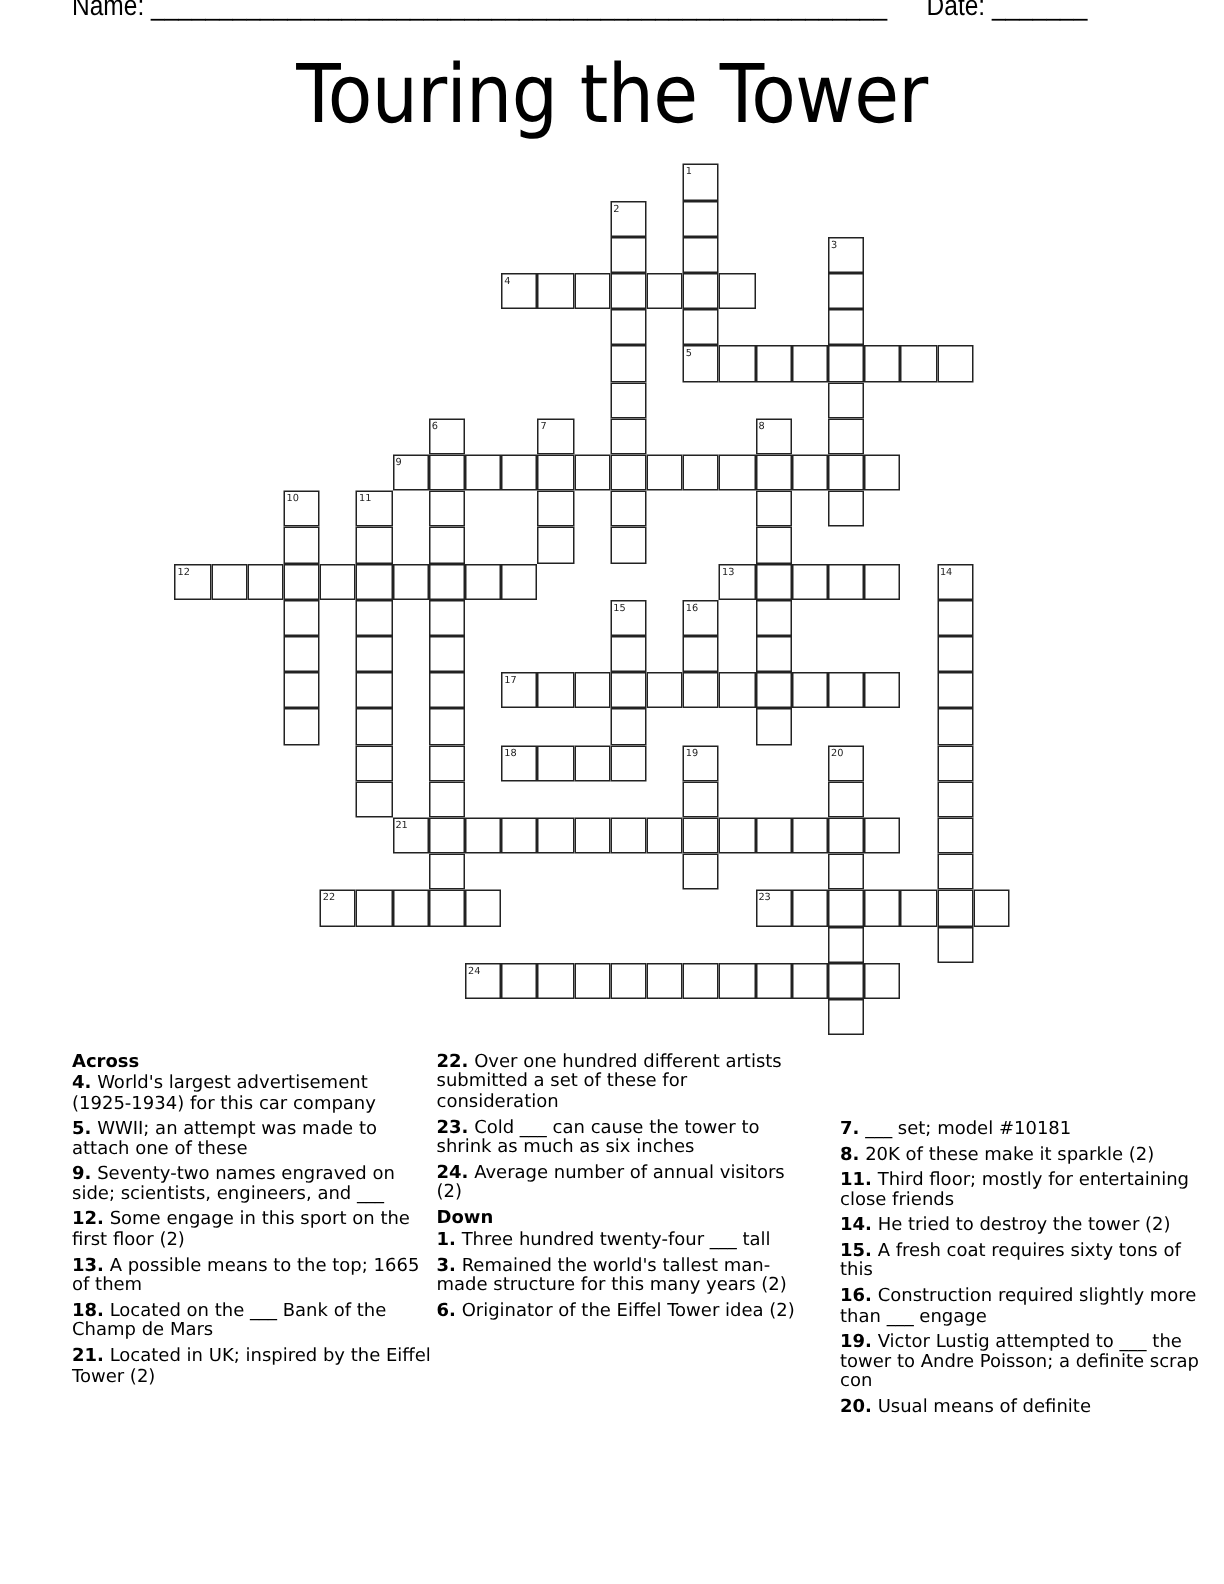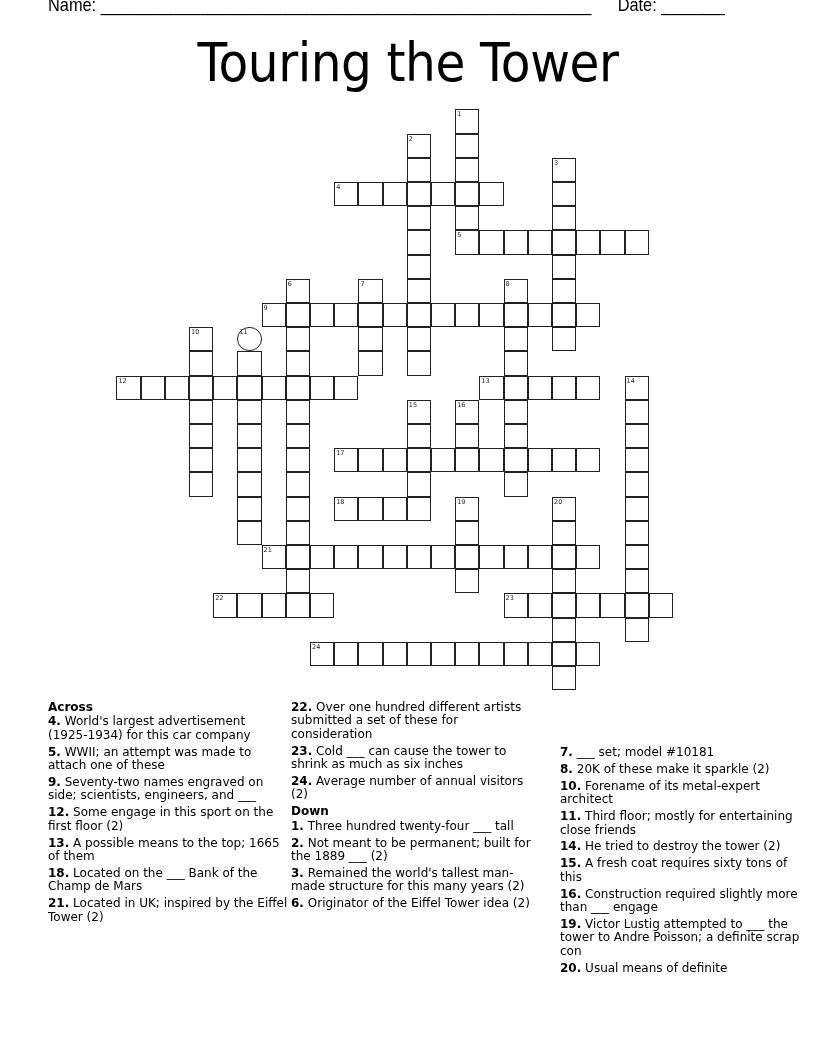"11" div.cell { border-radius: 12px -> none }
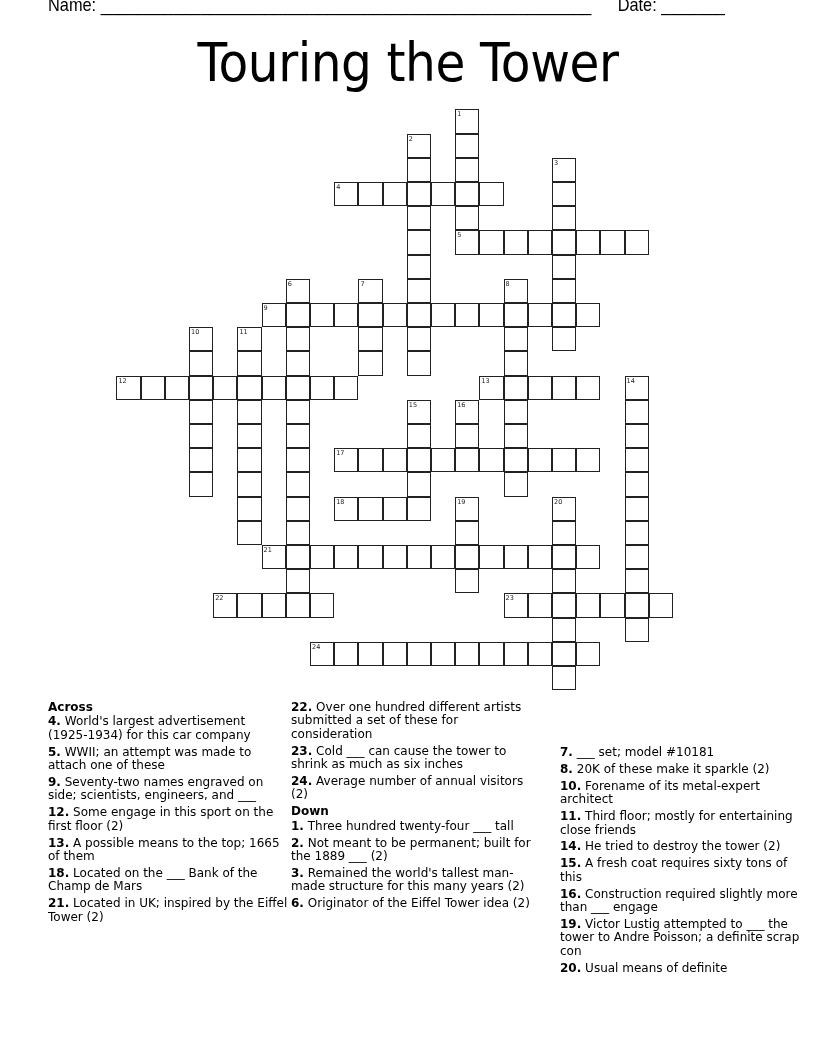"10. Forename of its metal-expert" div.clue { html: <div><b>10.</b> <span>Forename of its metal-expert architect</span></div> -> none }
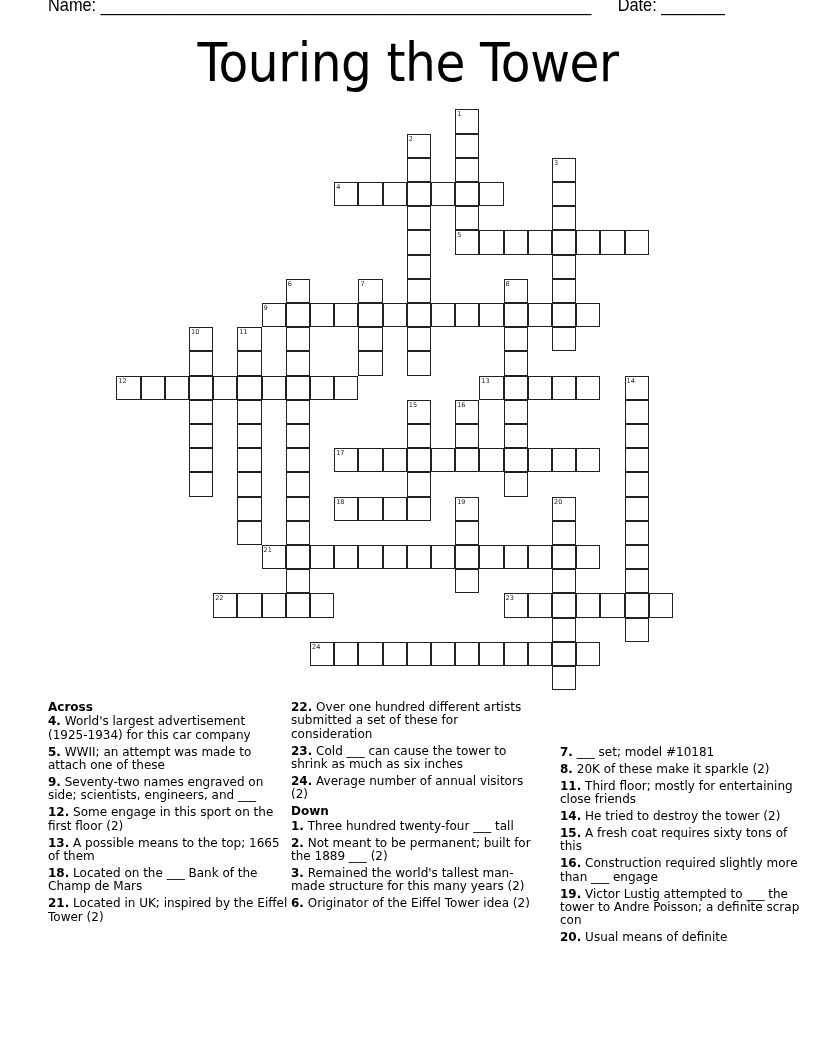"2. Not meant to be" div.clue { html: <div><b>2.</b> <span>Not meant to be permanent; built for the 1889 ___ (2)</span></div> -> none }
